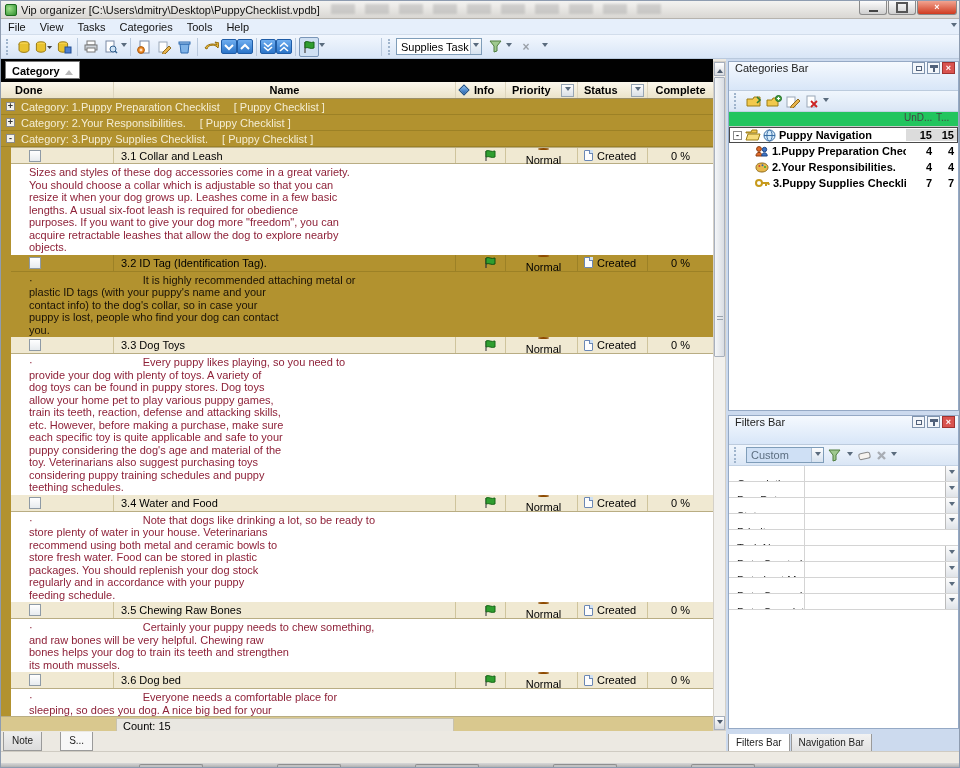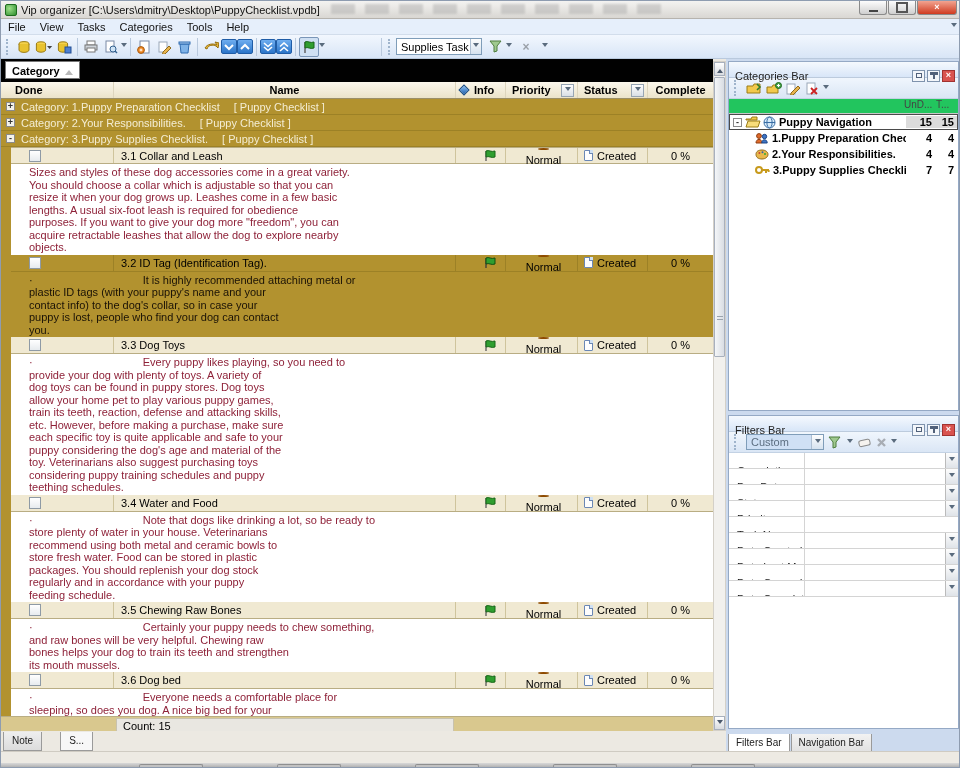"Categories Bar" .panel-title { align-items: center -> flex-start; height: 16px -> 29px; padding: 12px 3px 0 6px -> 0 3px 0 6px }
